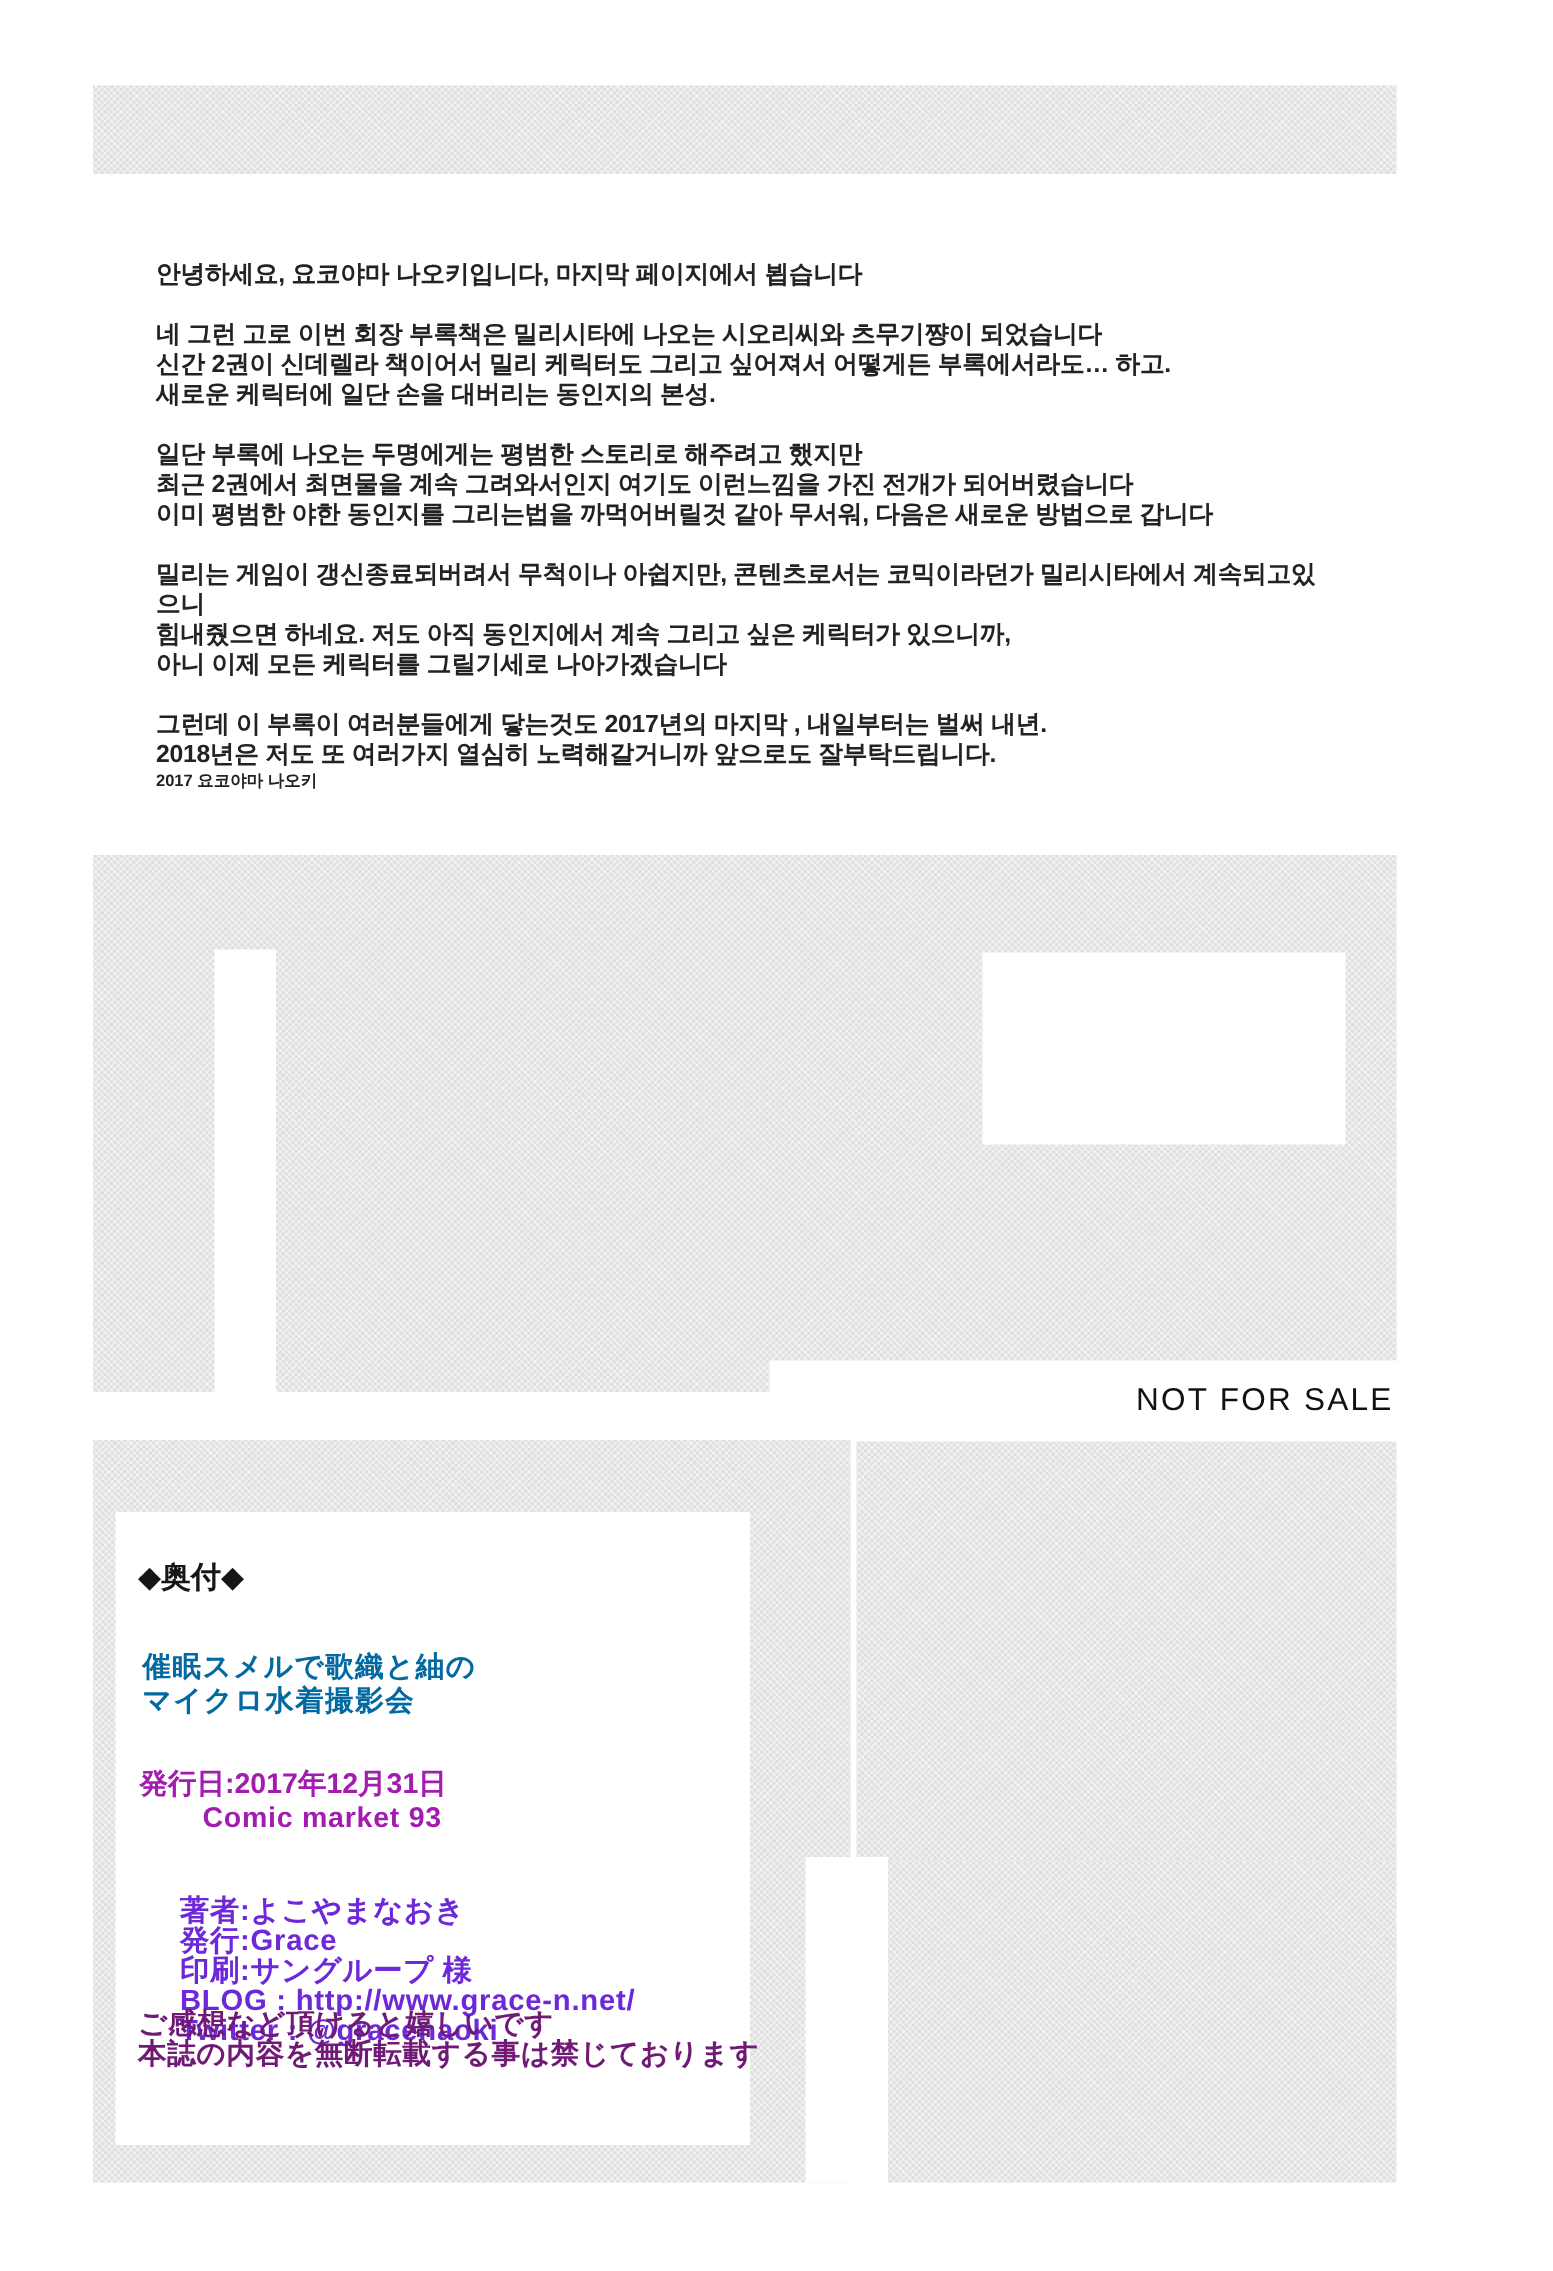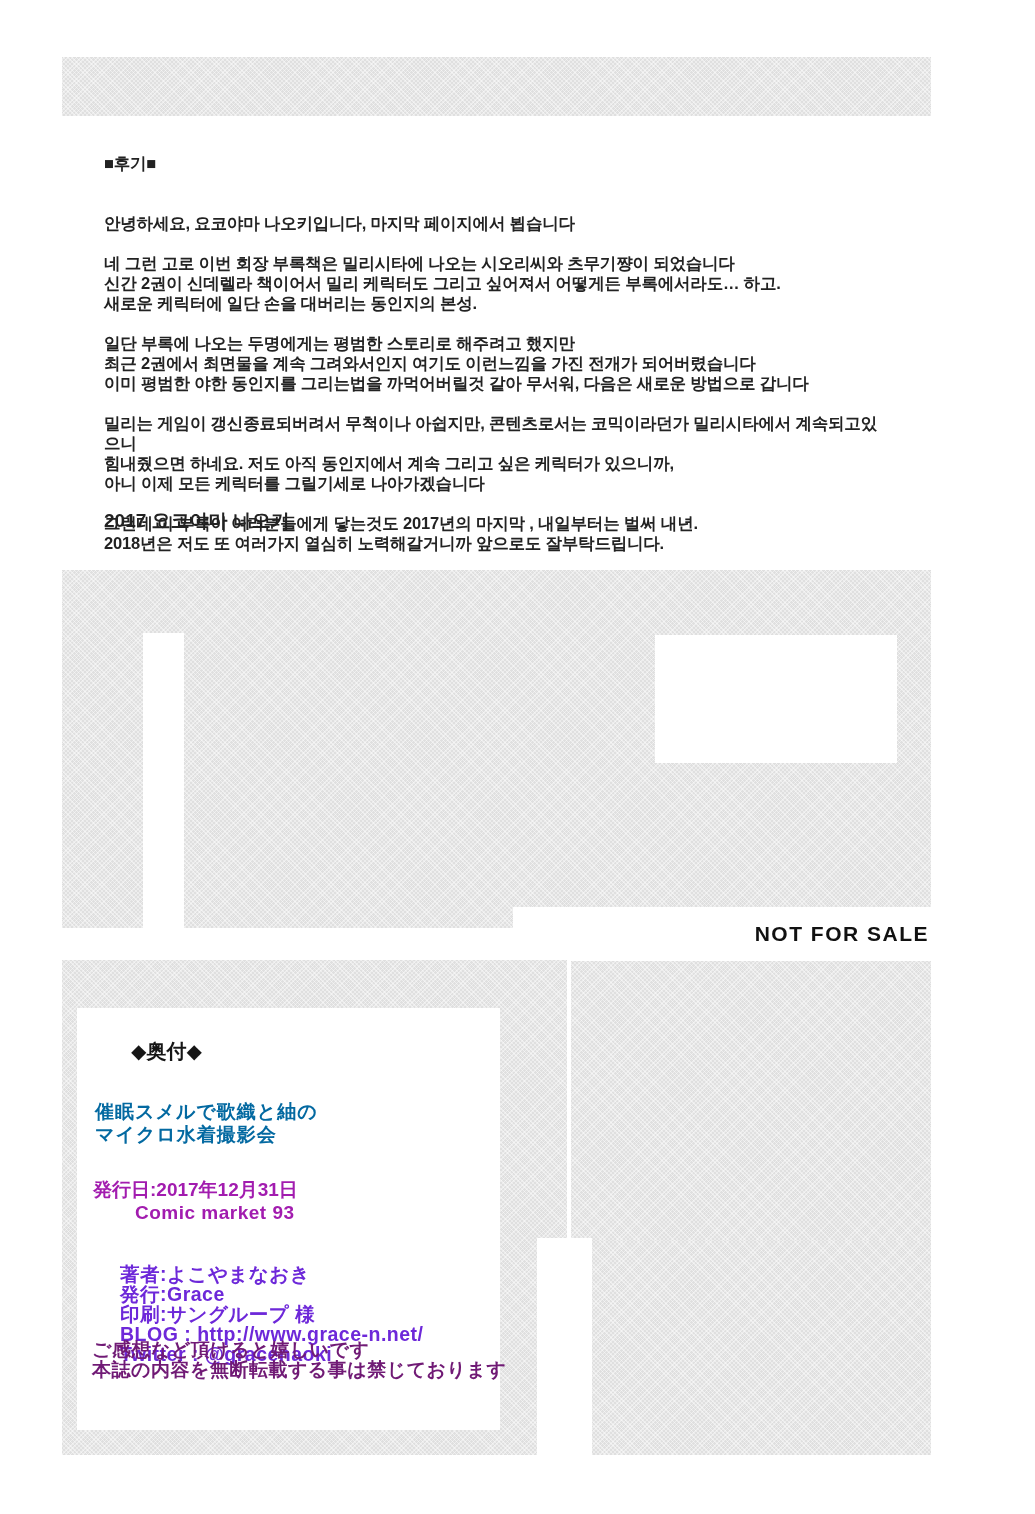"■후기■" div { html: <div>■후기■</div> -> none }
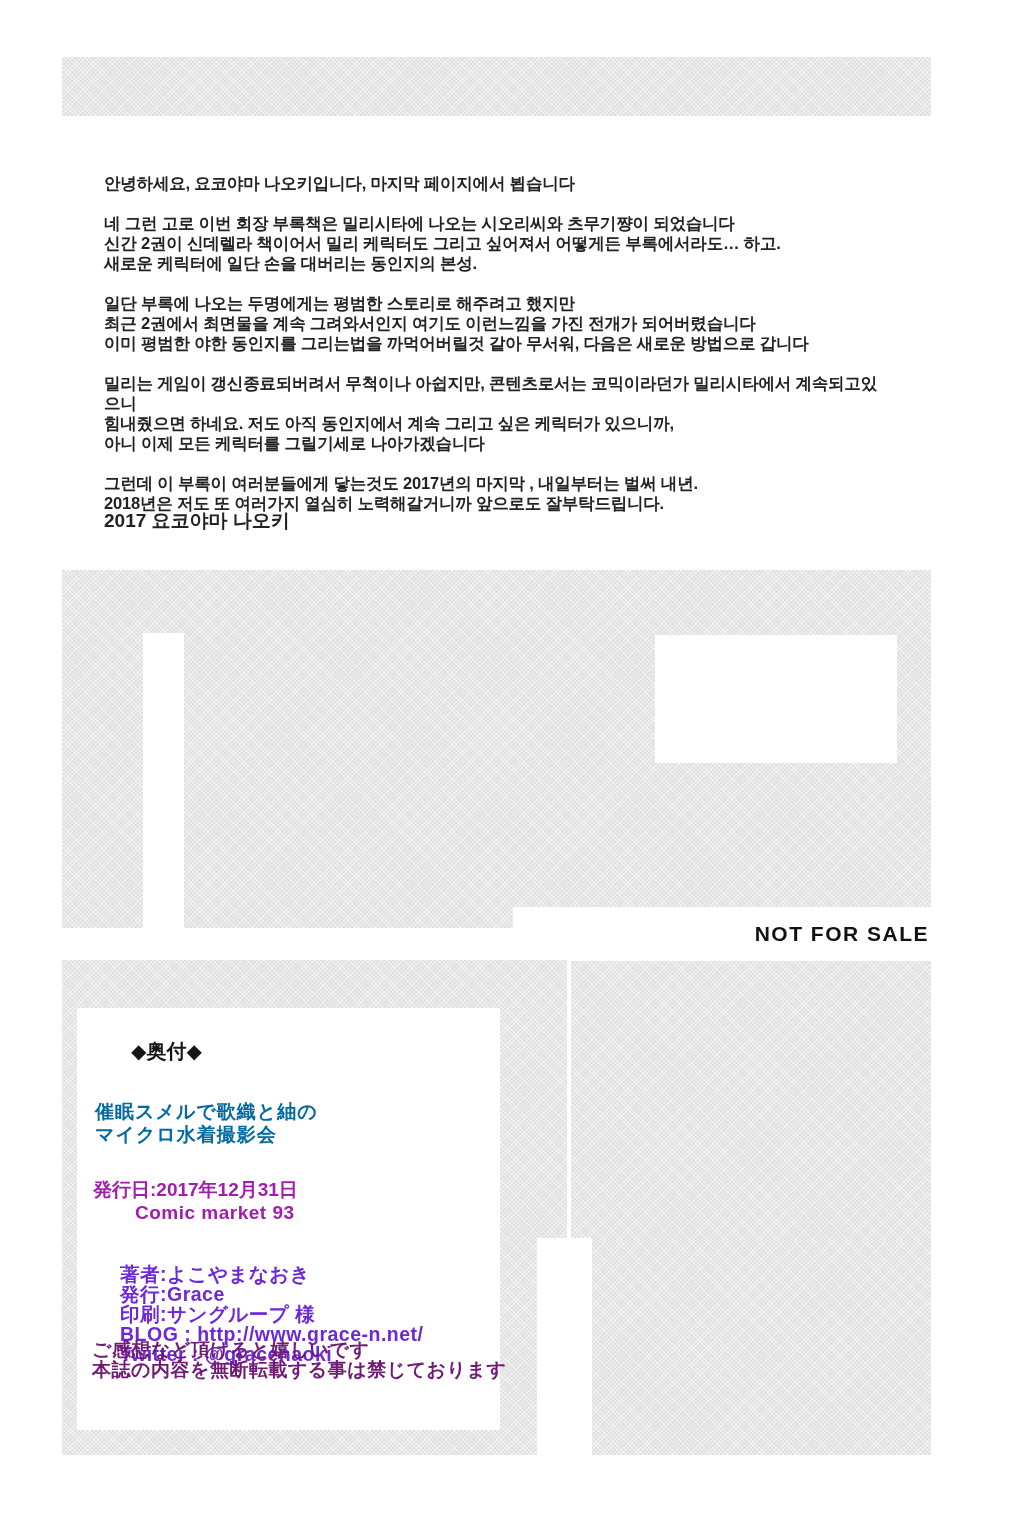"2017 요코야마 나오키" .signature { font-size: 19px -> 11px }
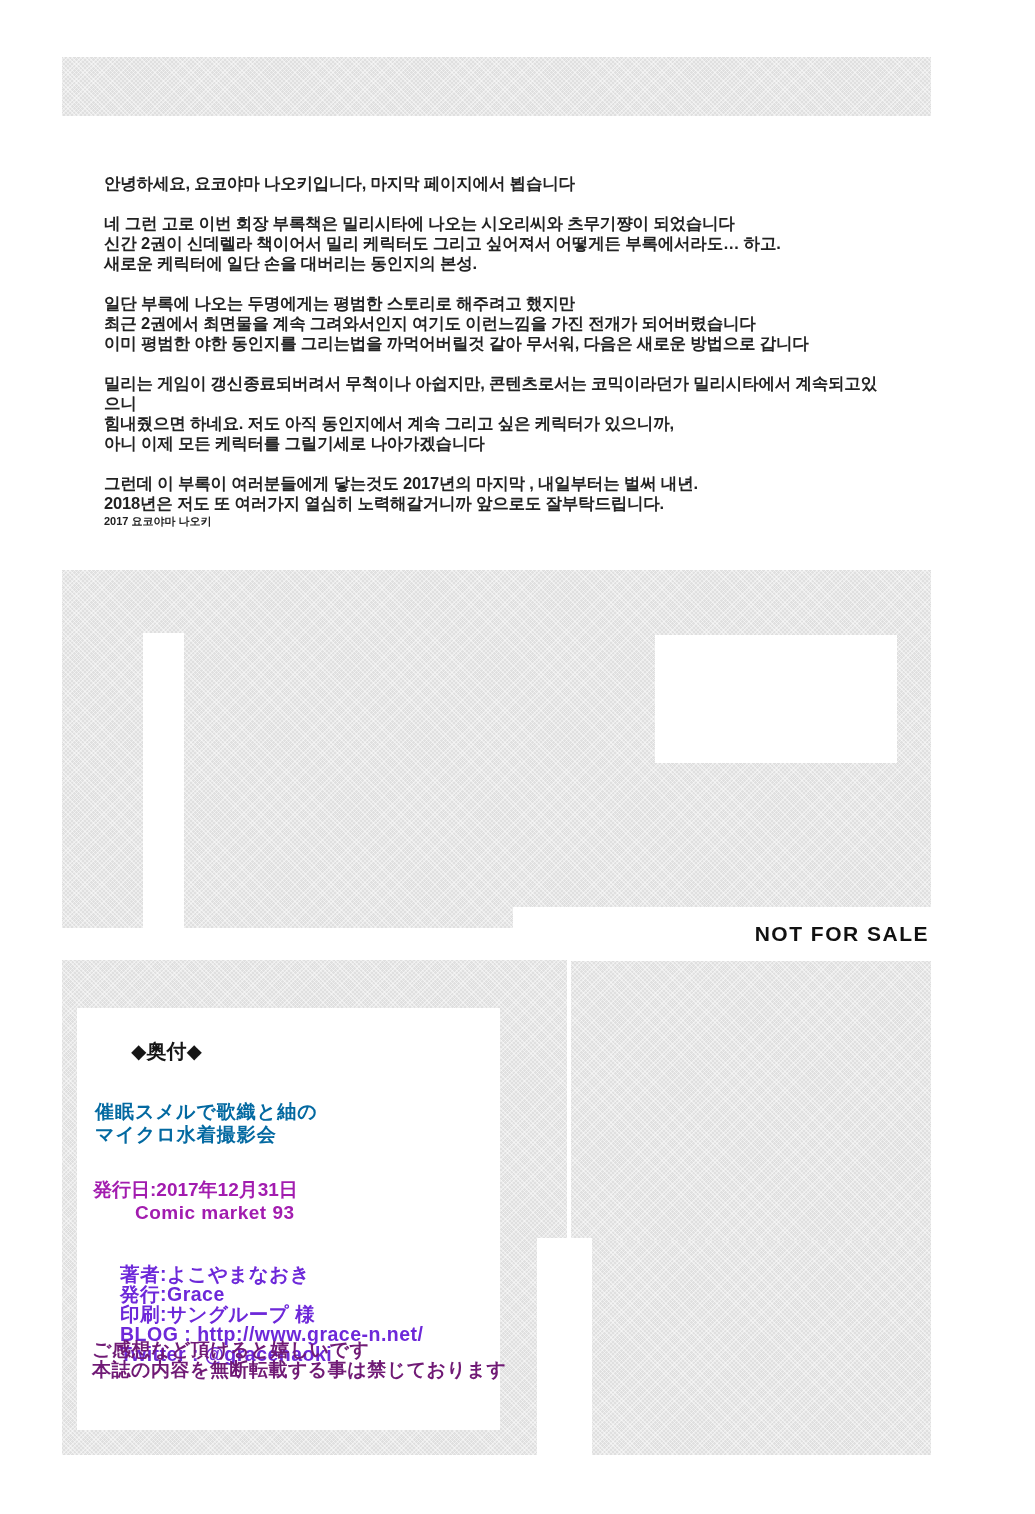"NOT FOR SALE" .nfs-text { font-weight: bold -> normal }
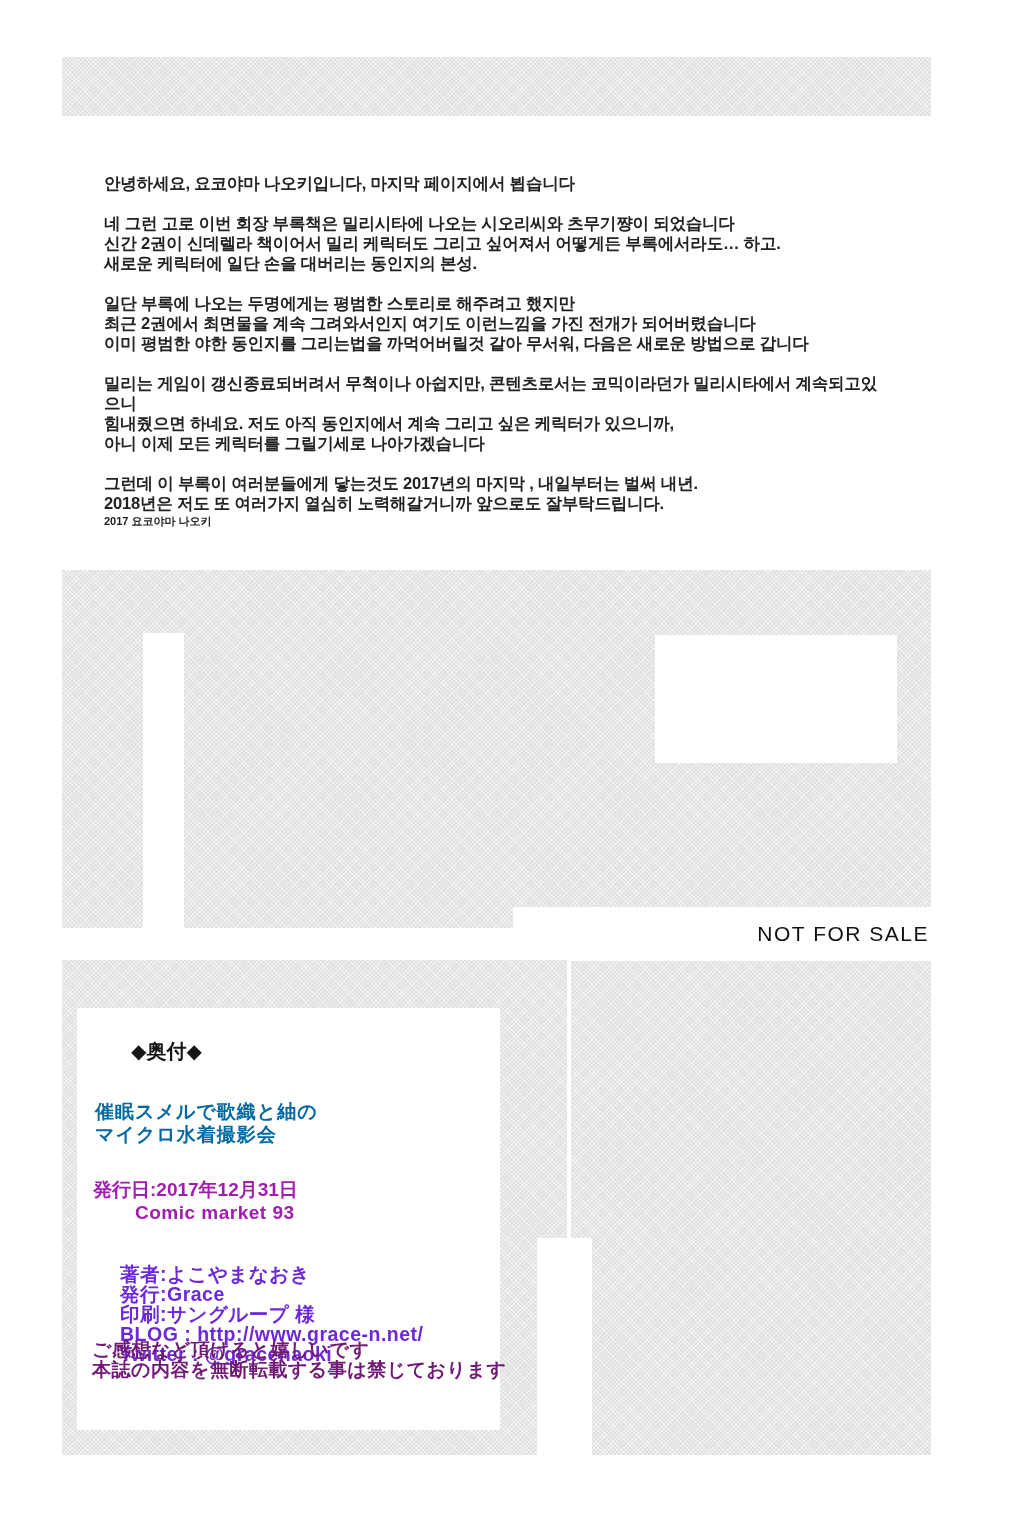"◆奥付◆" .colophon-heading { margin-left: 39px -> none }
